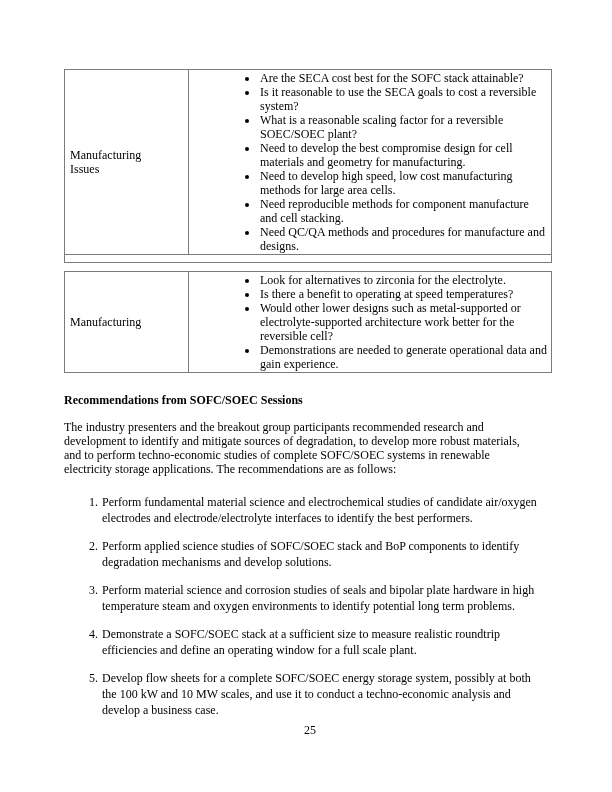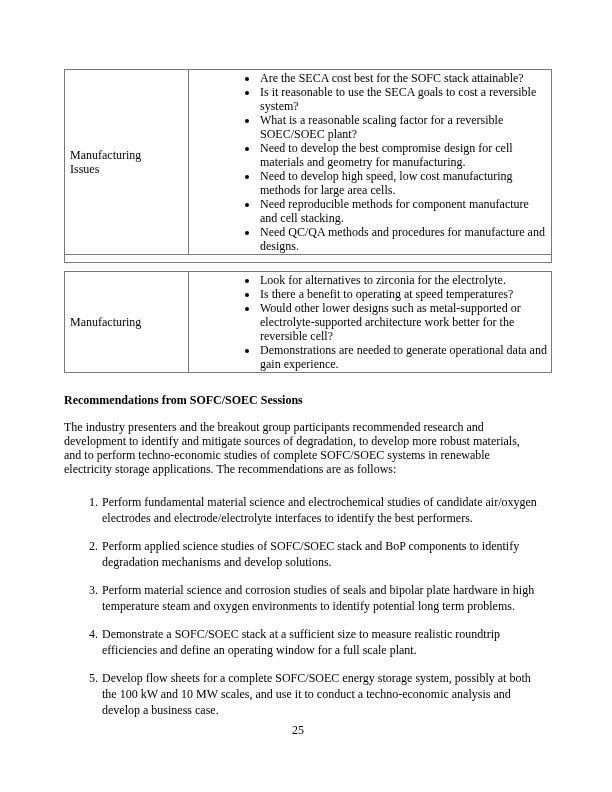"25" .page-footer { left: 0 -> 12px }
